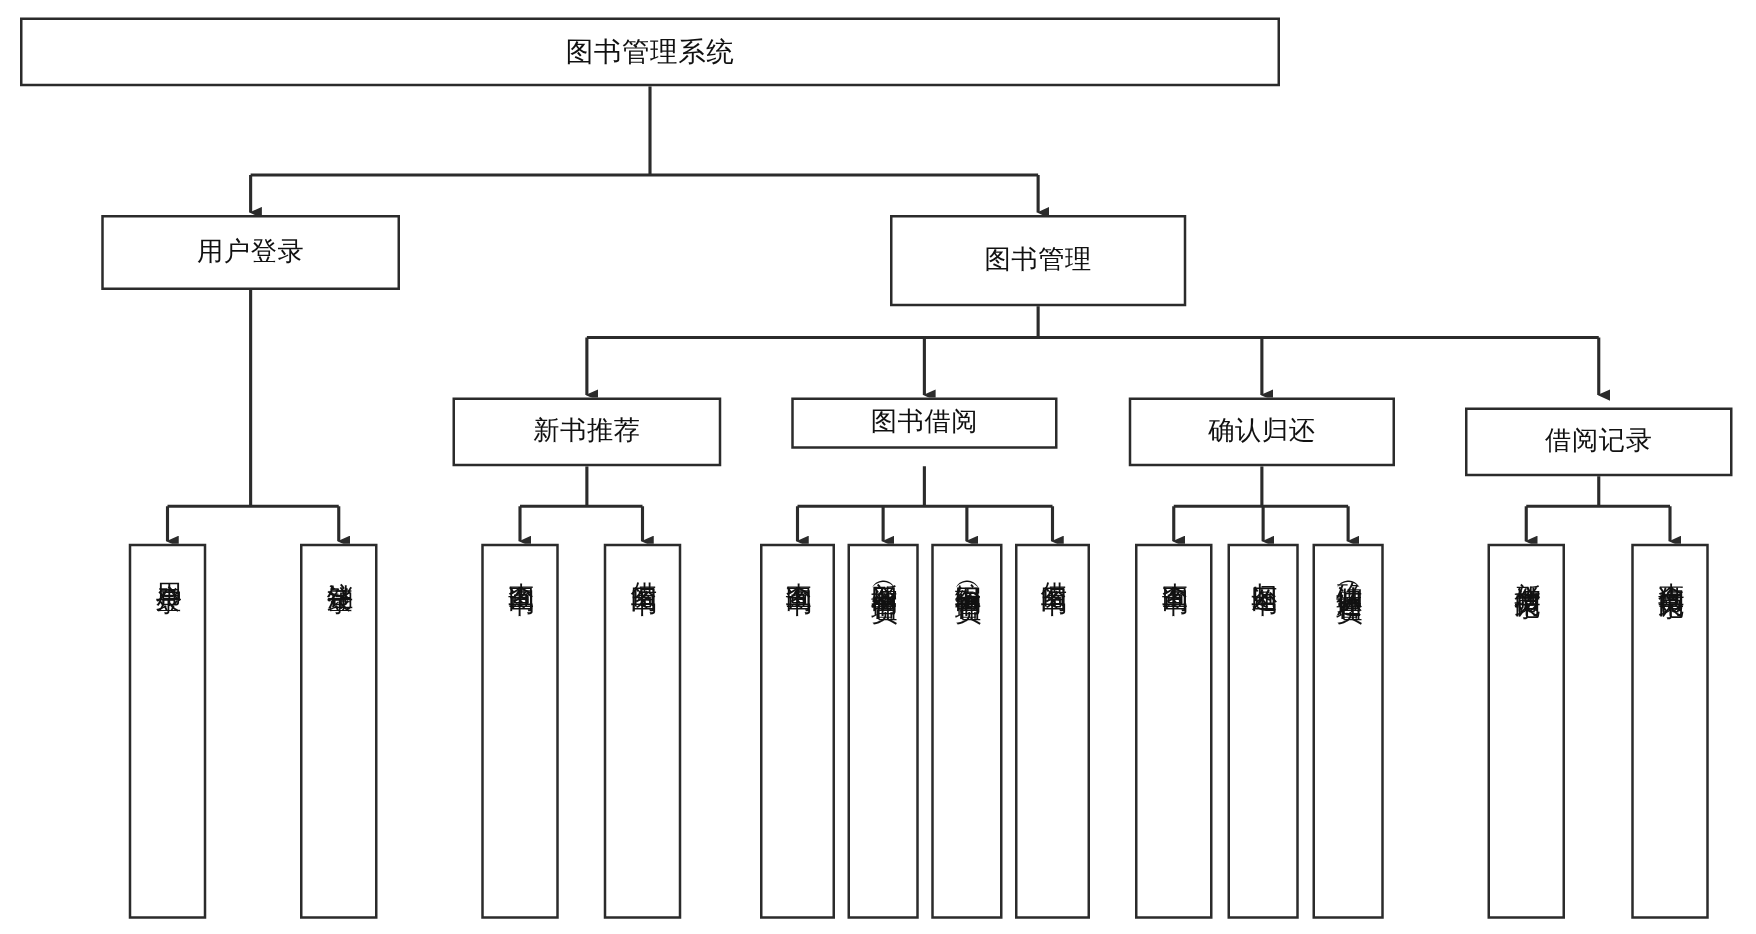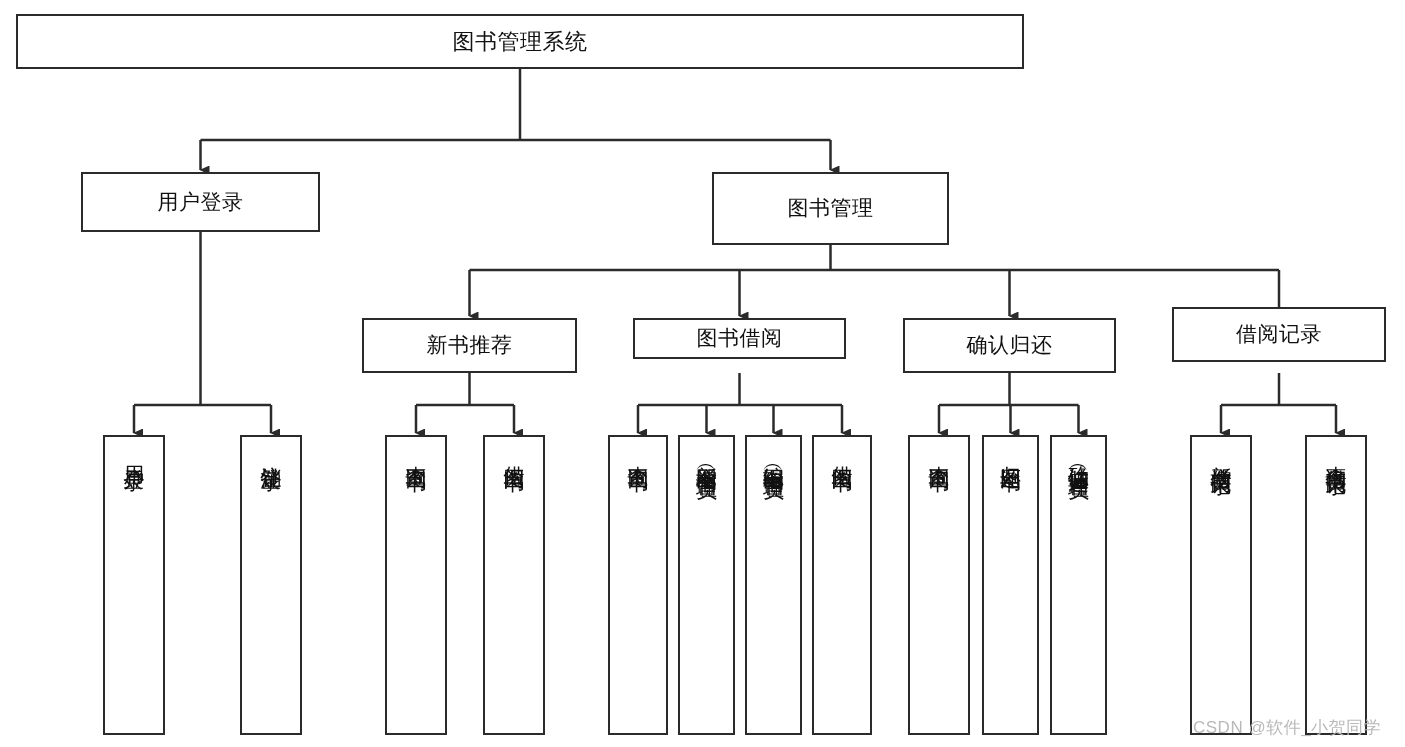"借阅记录" div.node { top: 307px -> 326px }
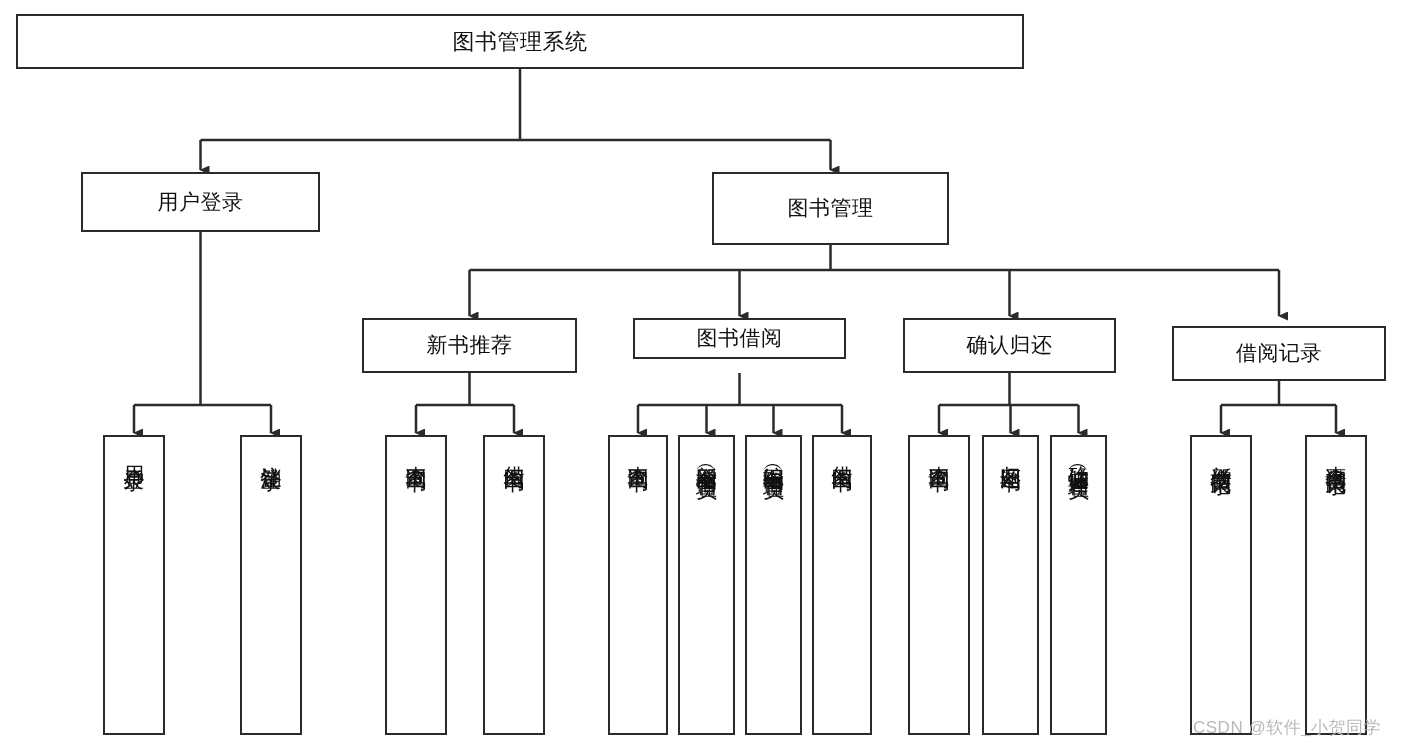"CSDN @软件_小贺同学" div.watermark { html: <div>CSDN @软件_小贺同学</div> -> none }
